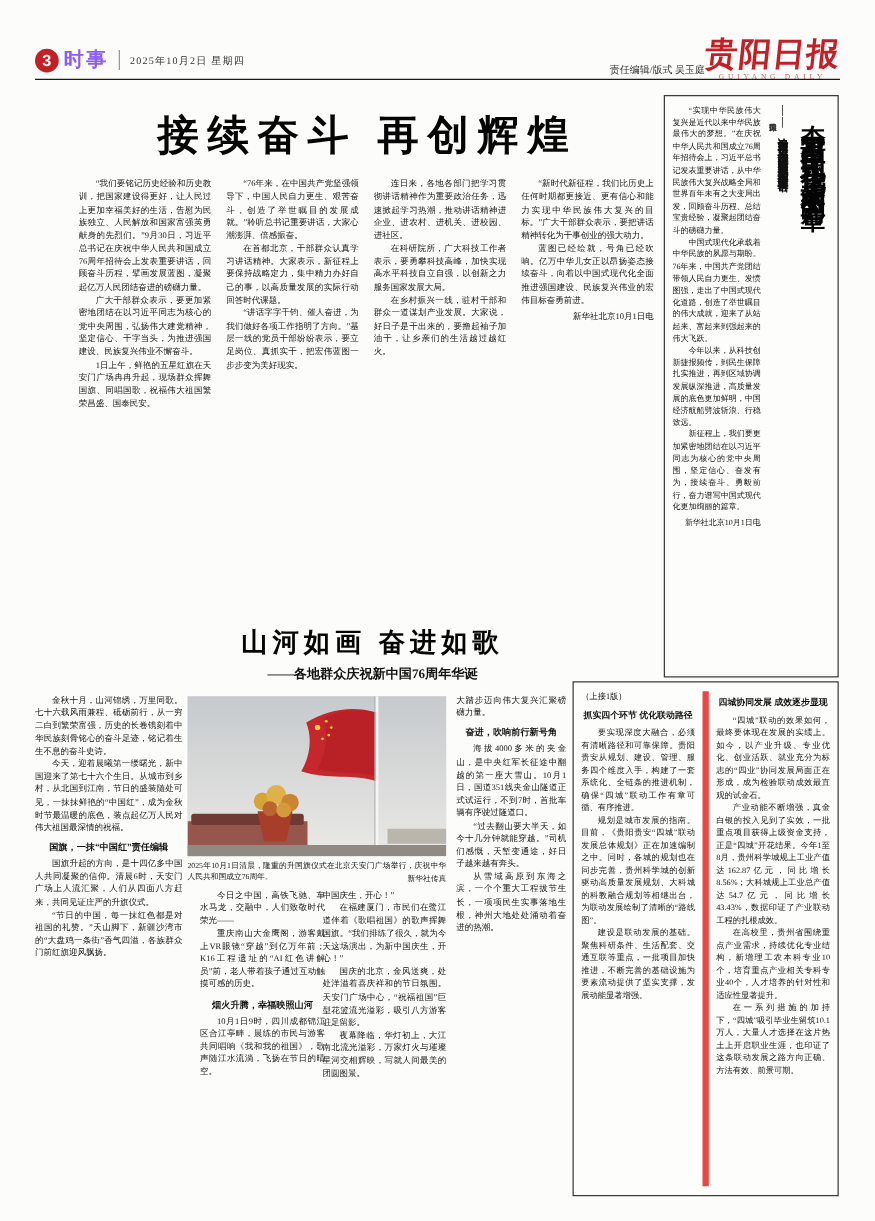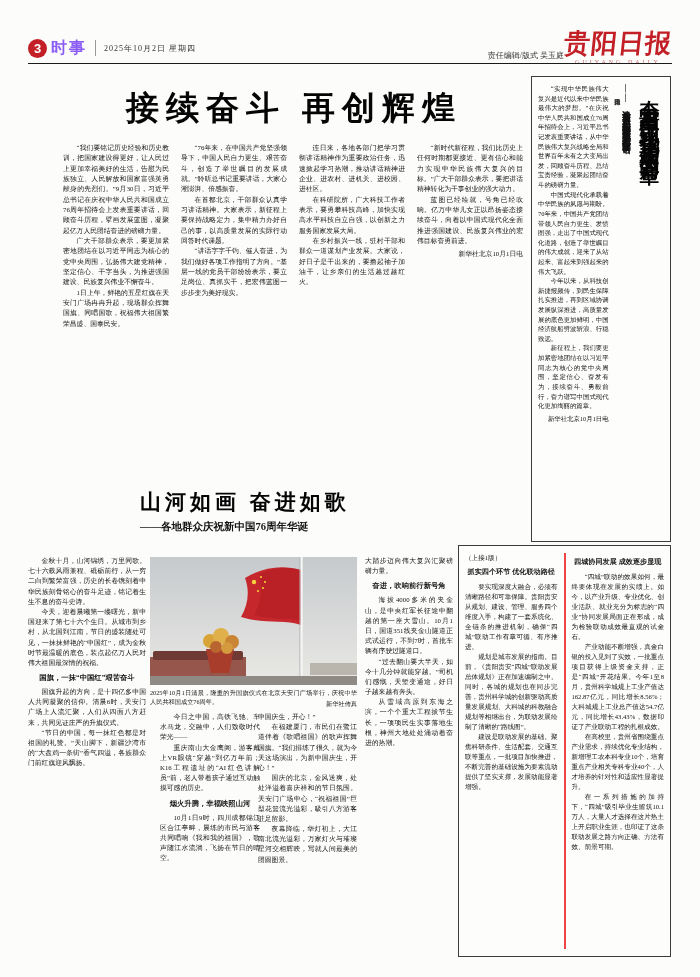"山河如画 奋进如歌" .feat-head { text-align: left -> center; top: 488px -> 500px }
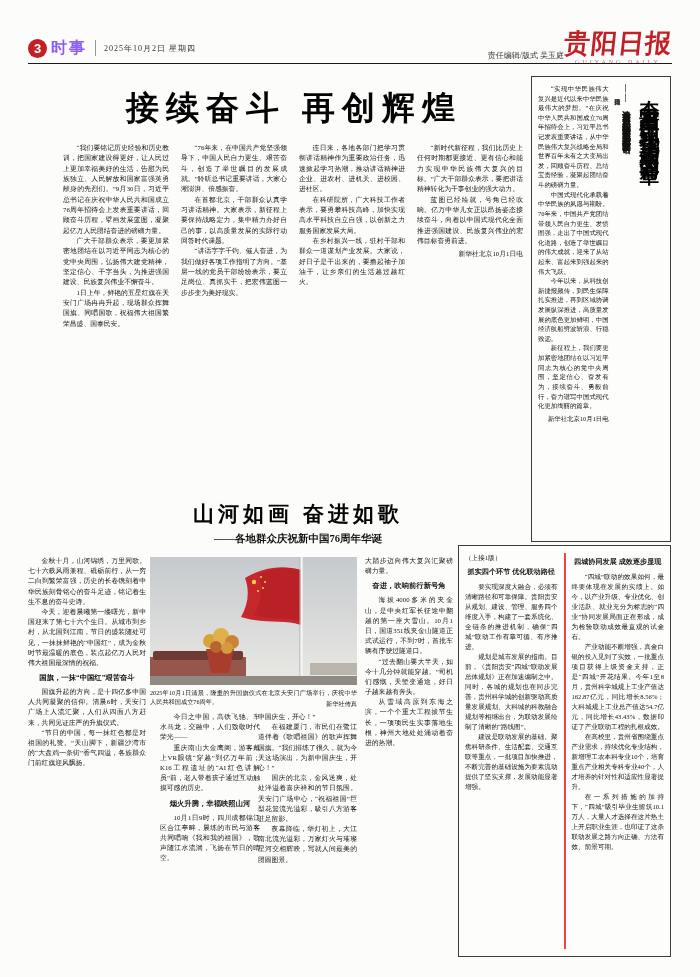"抓实四个环节 优化联动路径" .jump-col:first-child { border-right: 2px solid #ef4444 -> 5px solid #ef4444 }
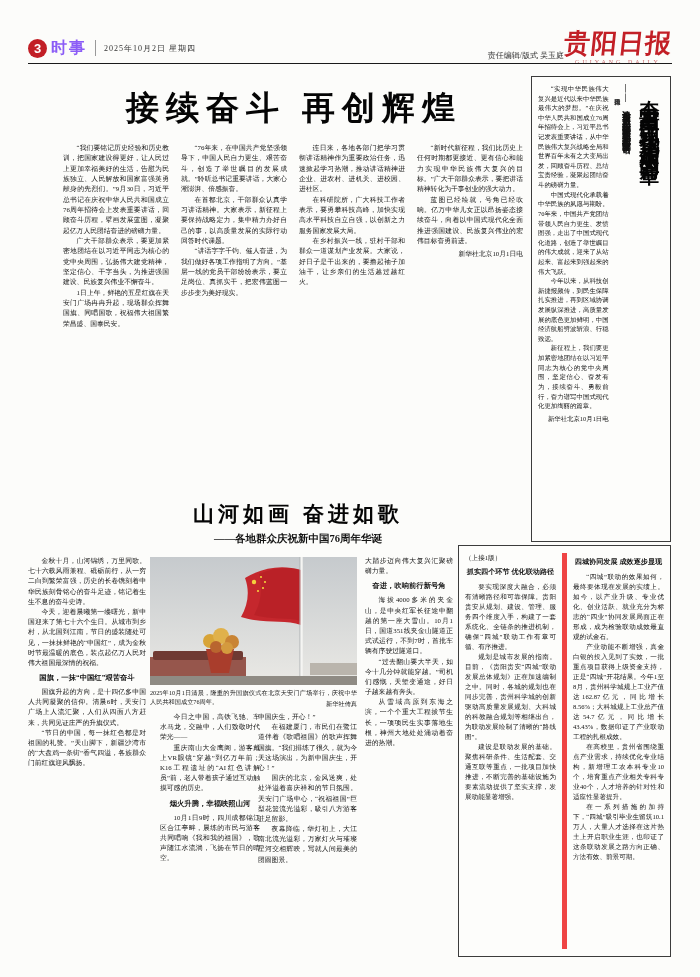"国旗，一抹“中国红”艰苦奋斗" div.colhead { text: 艰苦奋斗 -> 责任编辑 }
